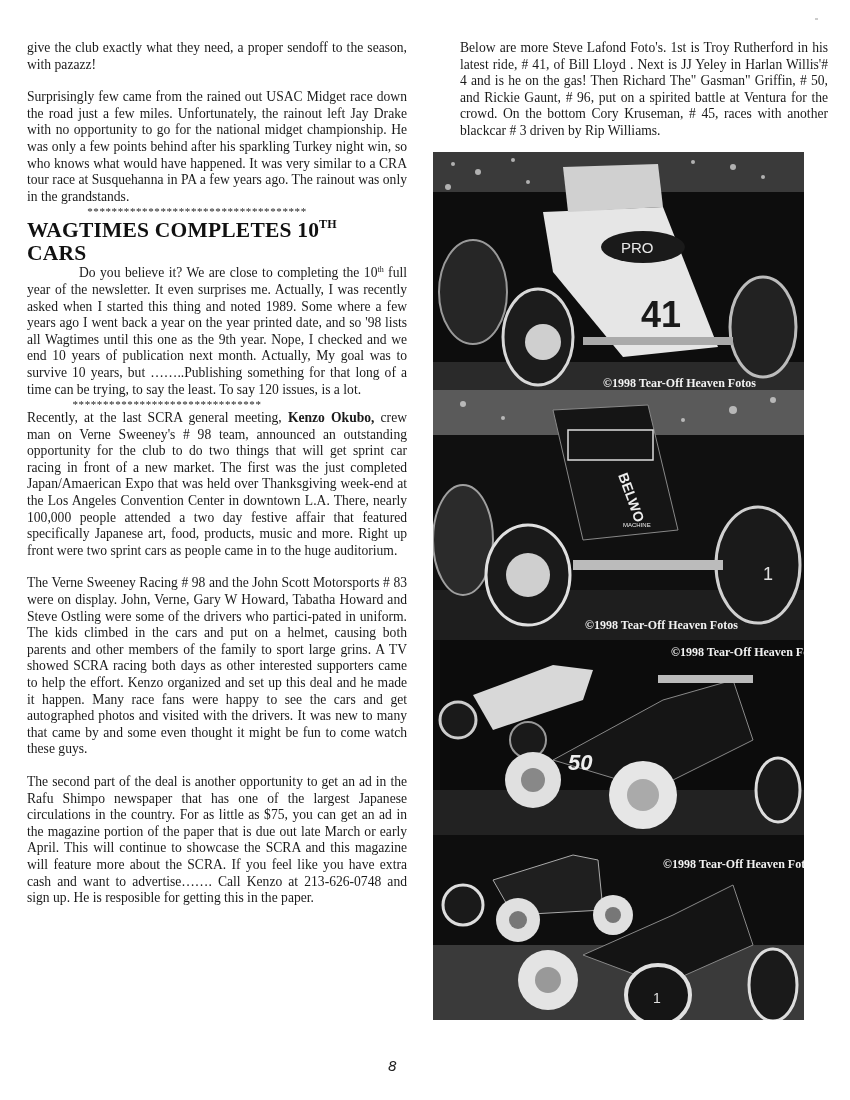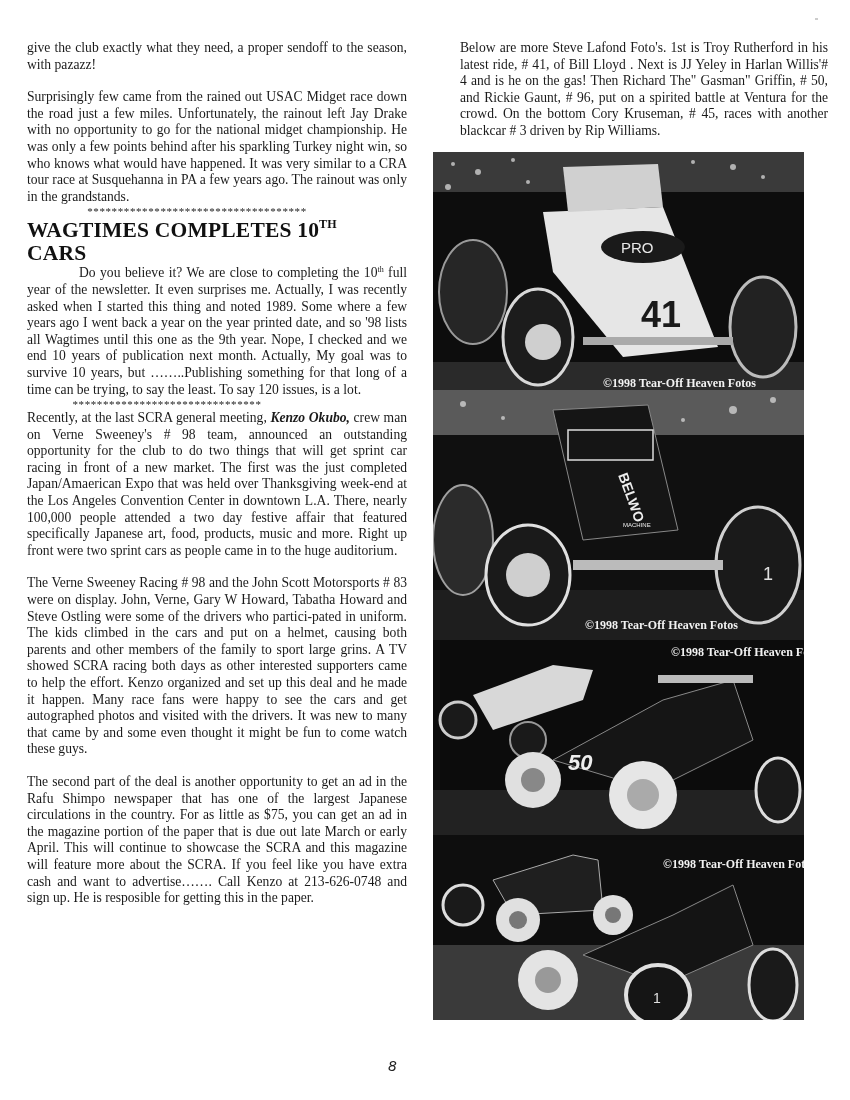"Kenzo Okubo," b { font-style: italic -> none }
